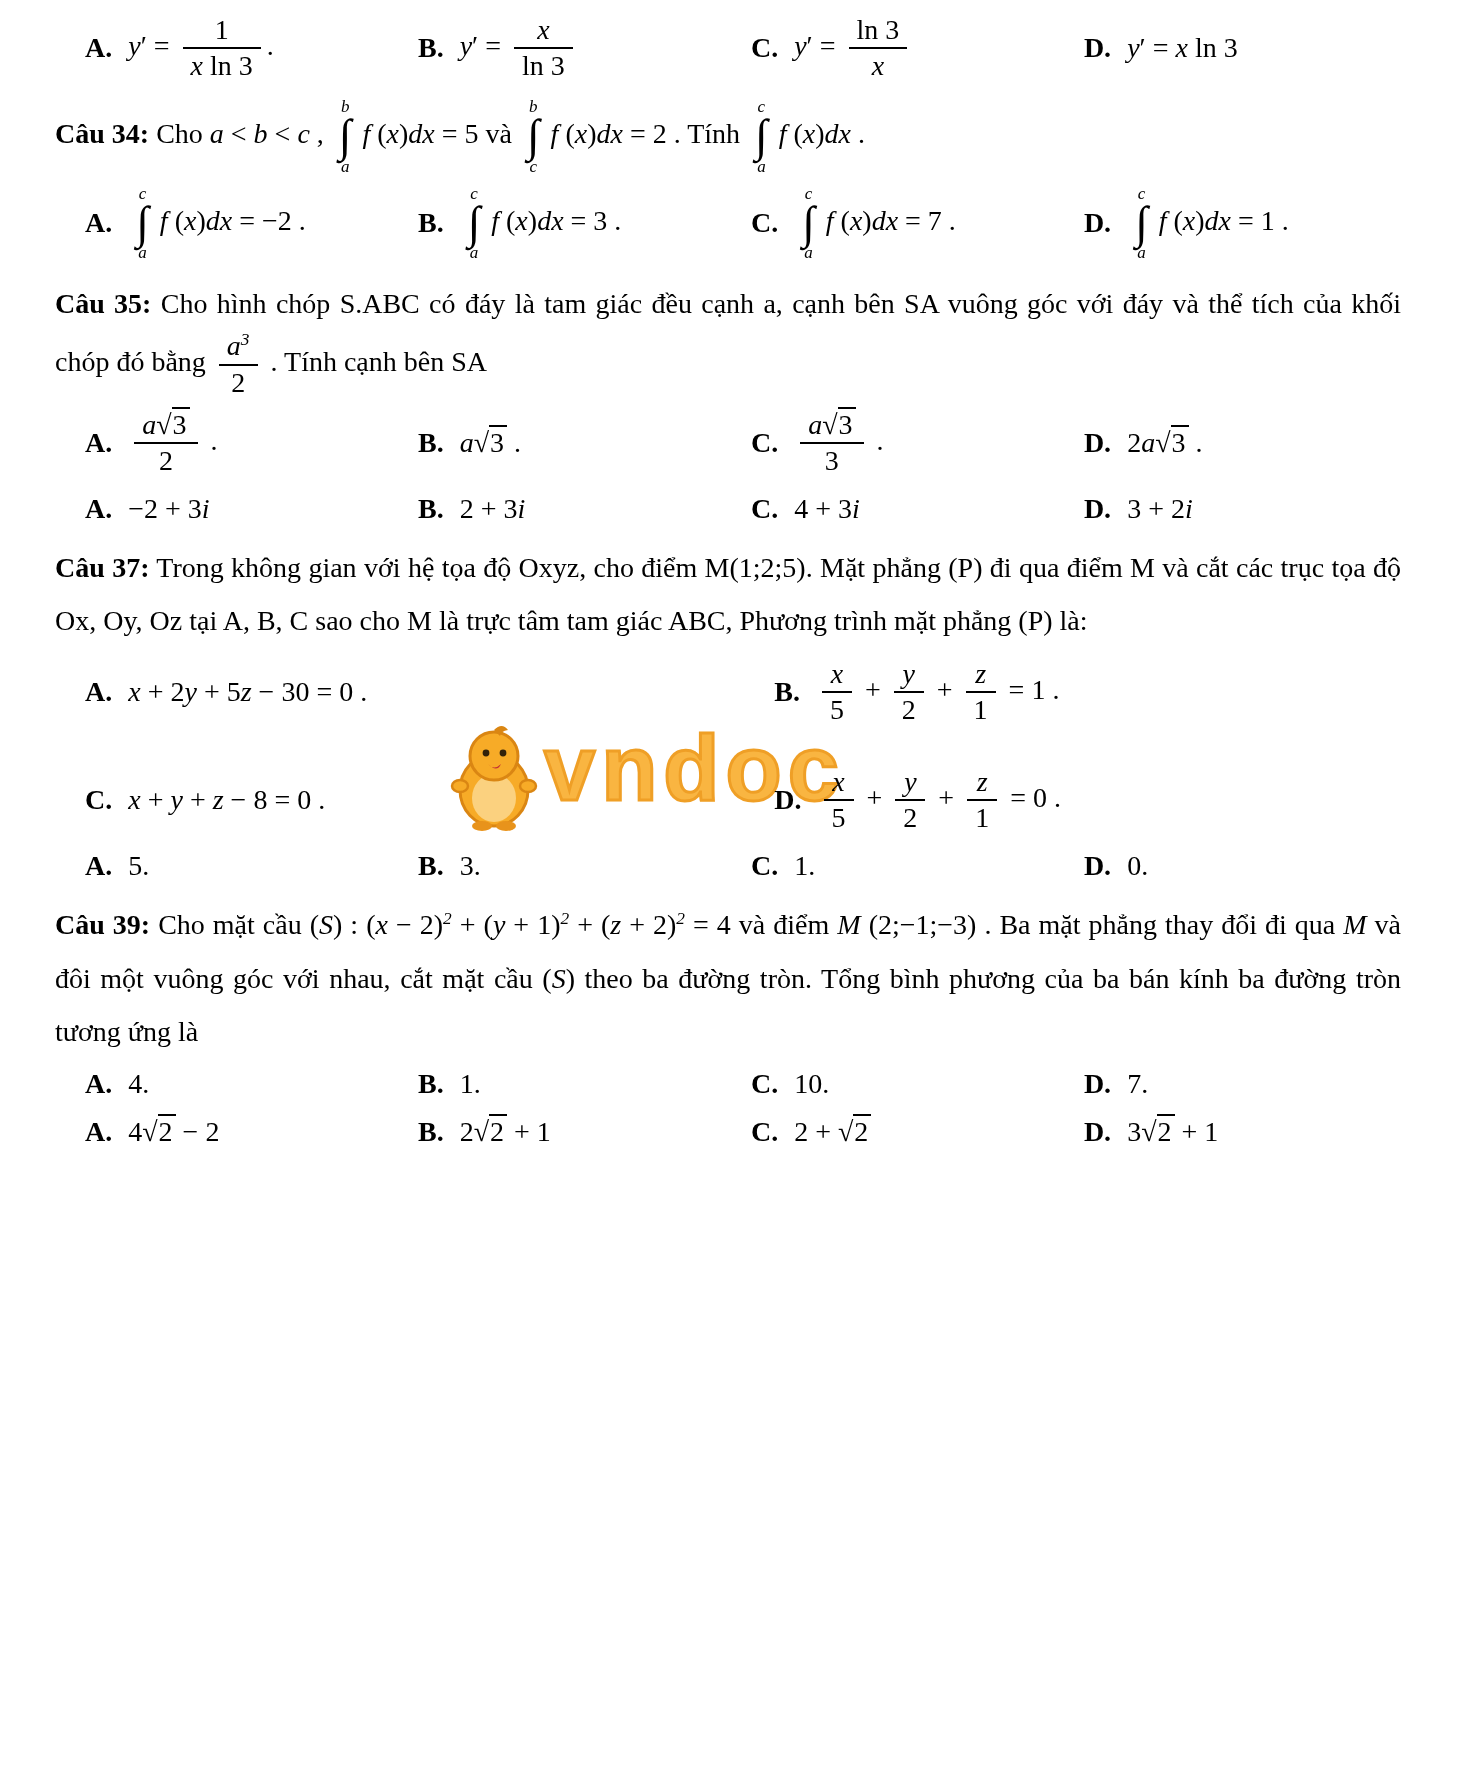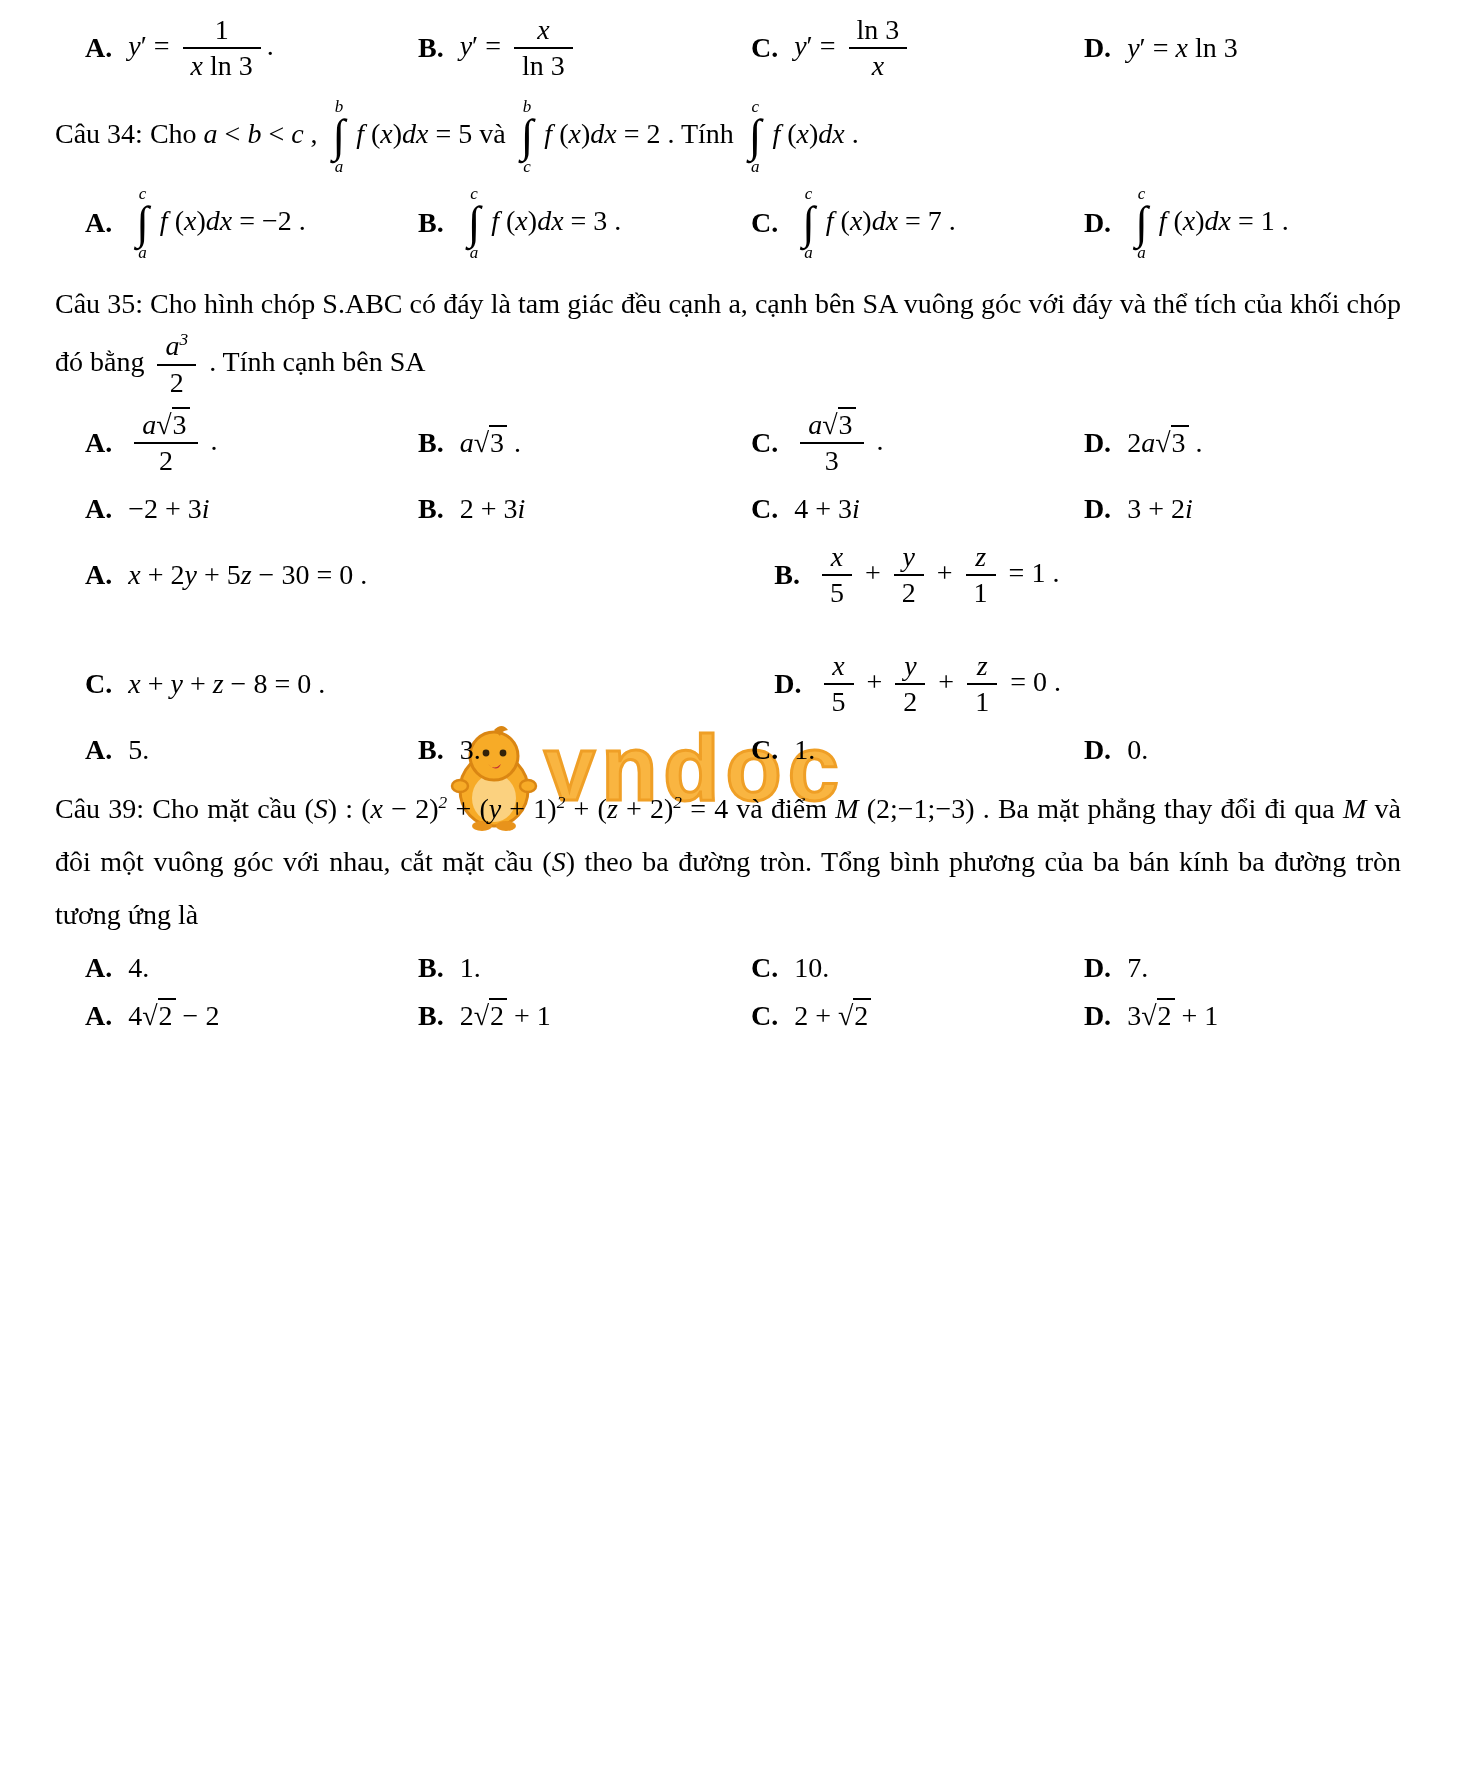"Câu 34:" .q-label { font-weight: normal -> bold }
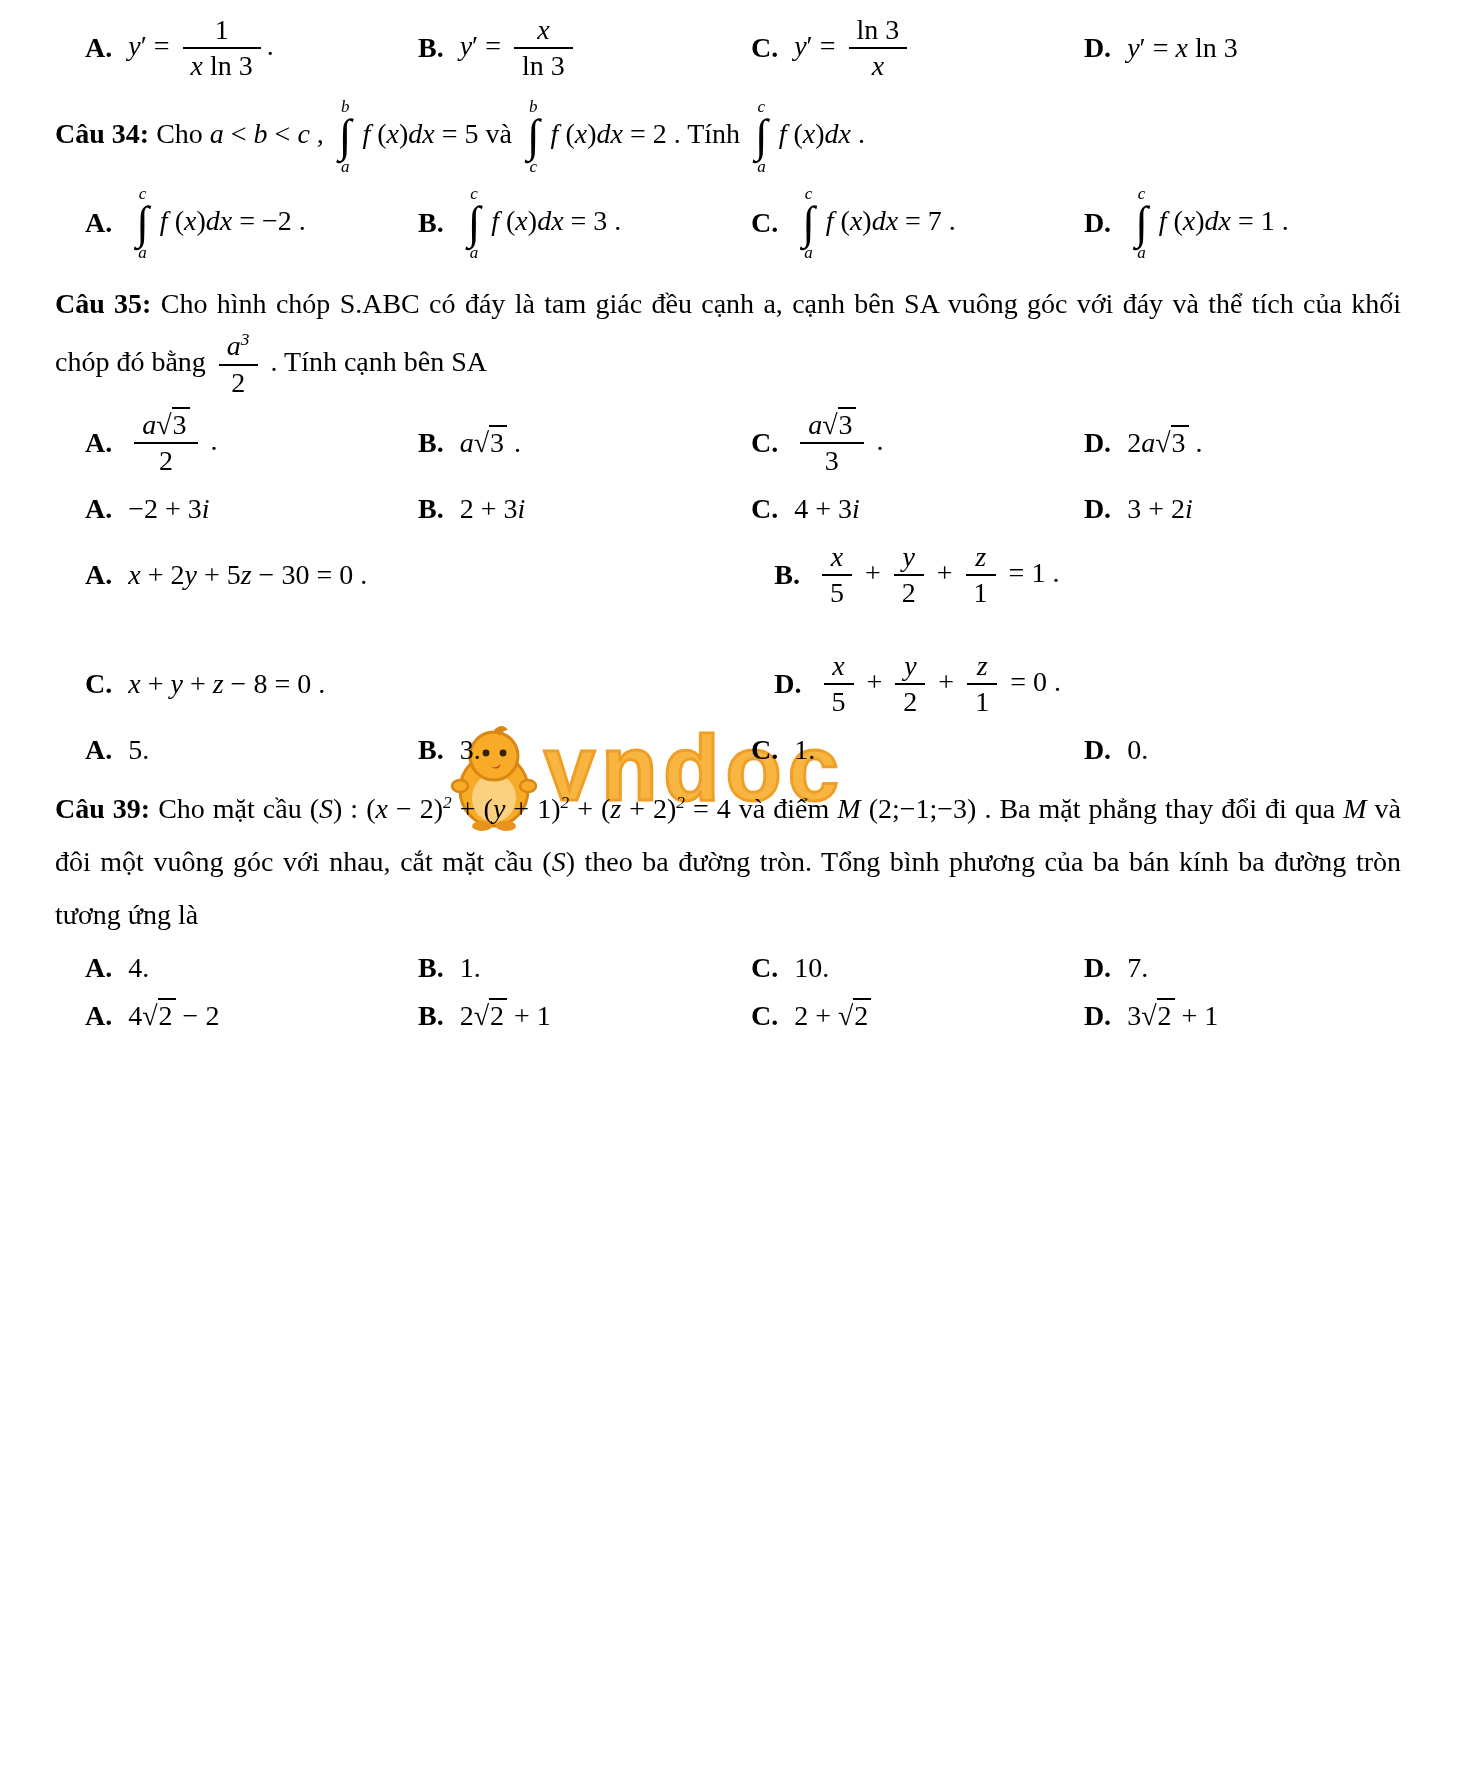"Câu 37: Trong không gian" p.q-body { html: none -> <p><b>Câu 37:</b> Trong không gian với hệ tọa độ Oxyz, cho điểm M(1;2;5). Mặt phẳng (P) đi qua điểm M và cắt các trục tọa độ Ox, Oy, Oz tại A, B, C sao cho M là trực tâm tam giác ABC, Phương trình mặt phẳng (P) là:</p> }
